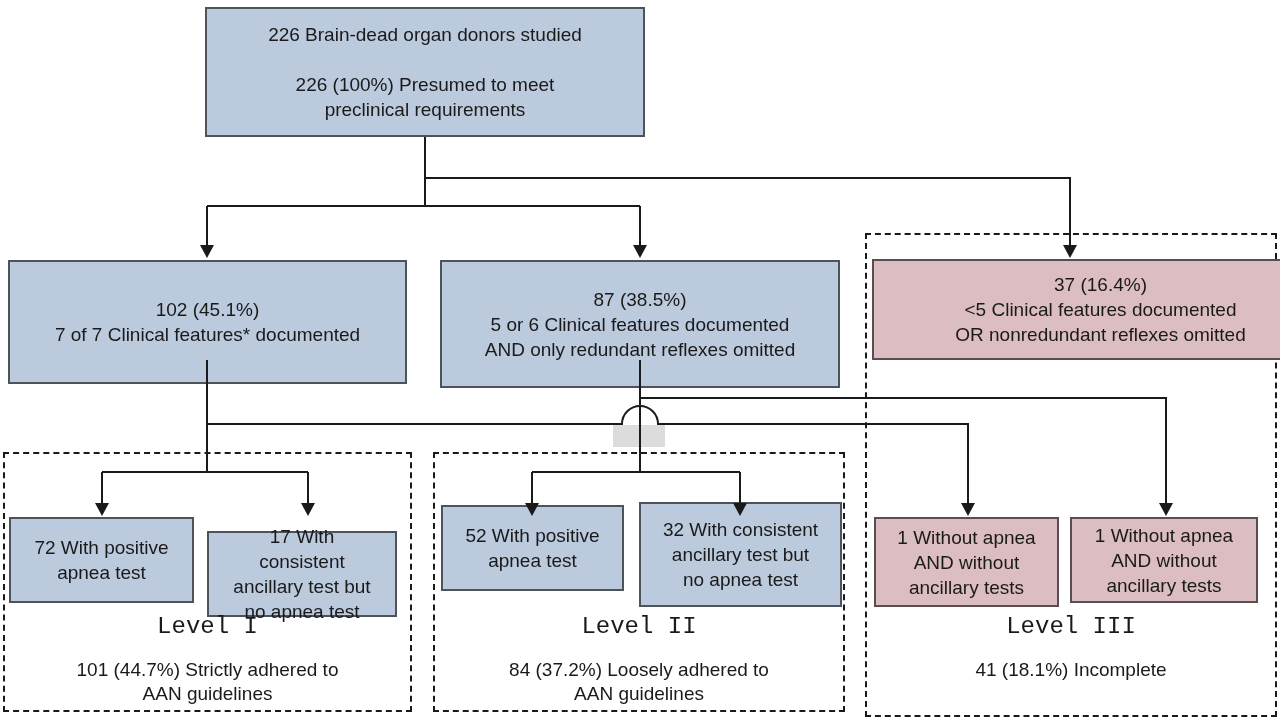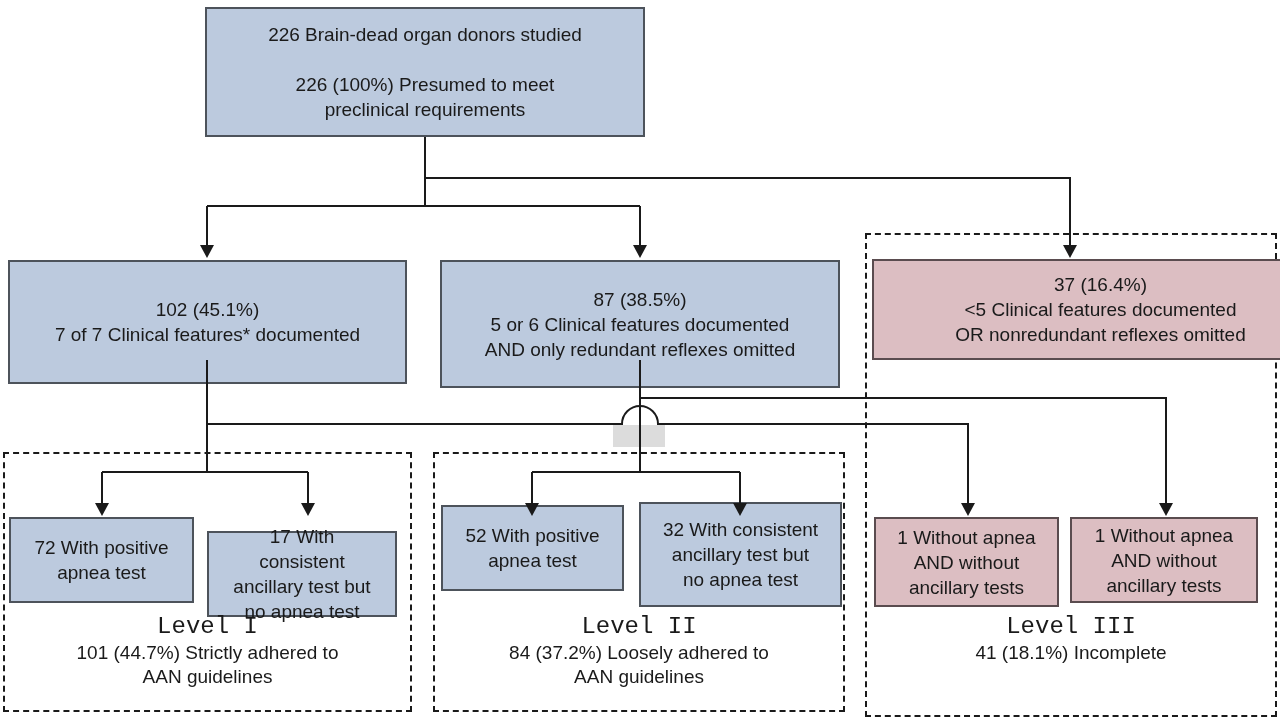"101 (44.7%) Strictly adhered to" .group-summary { margin-top: 1px -> 18px }
